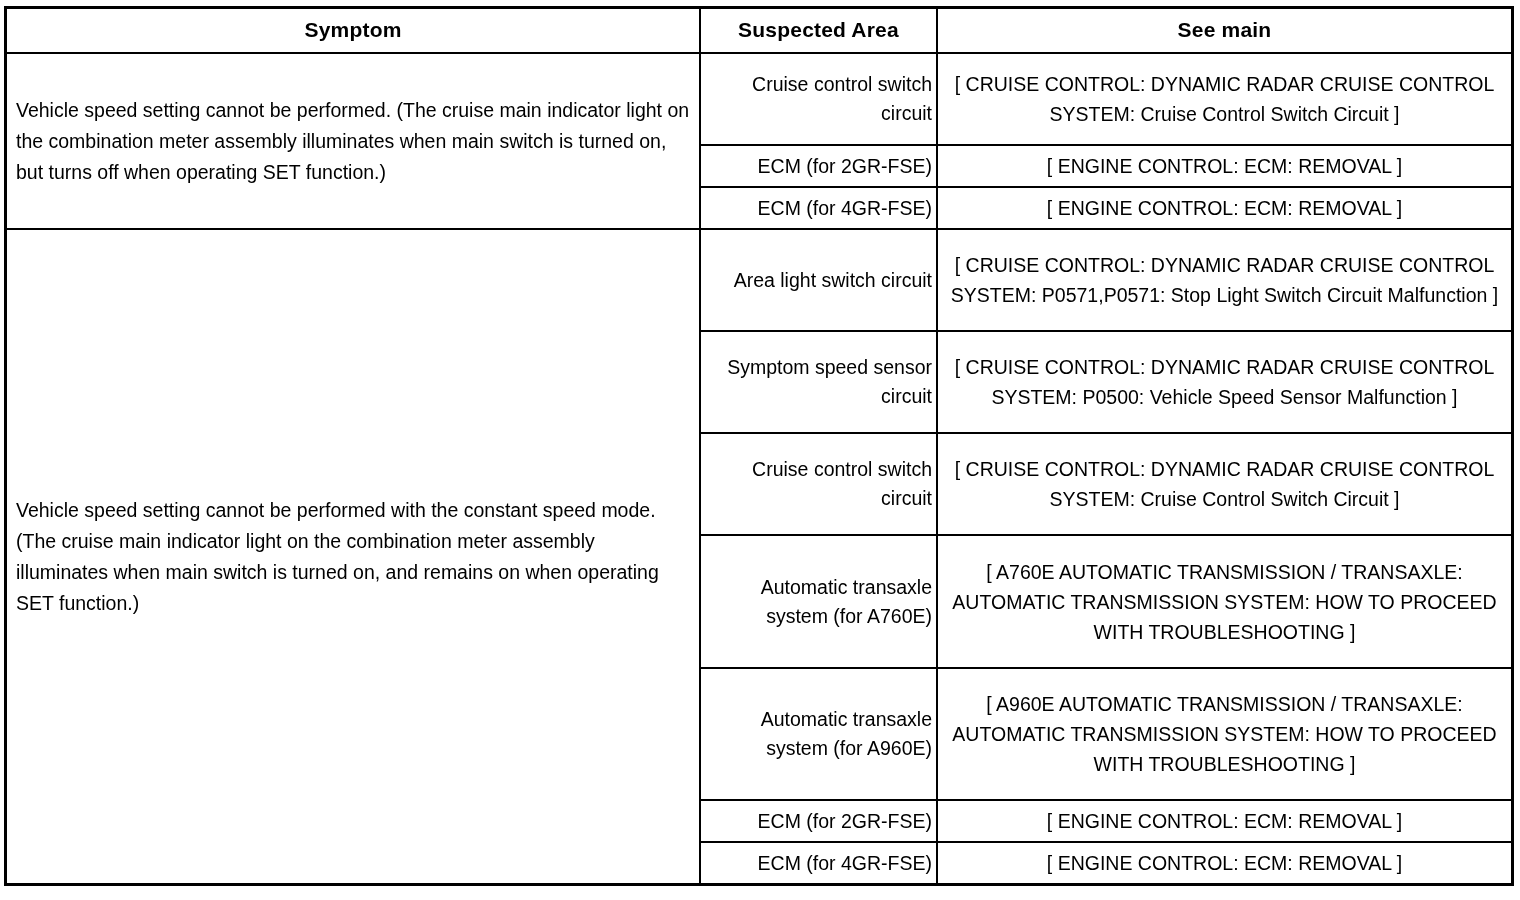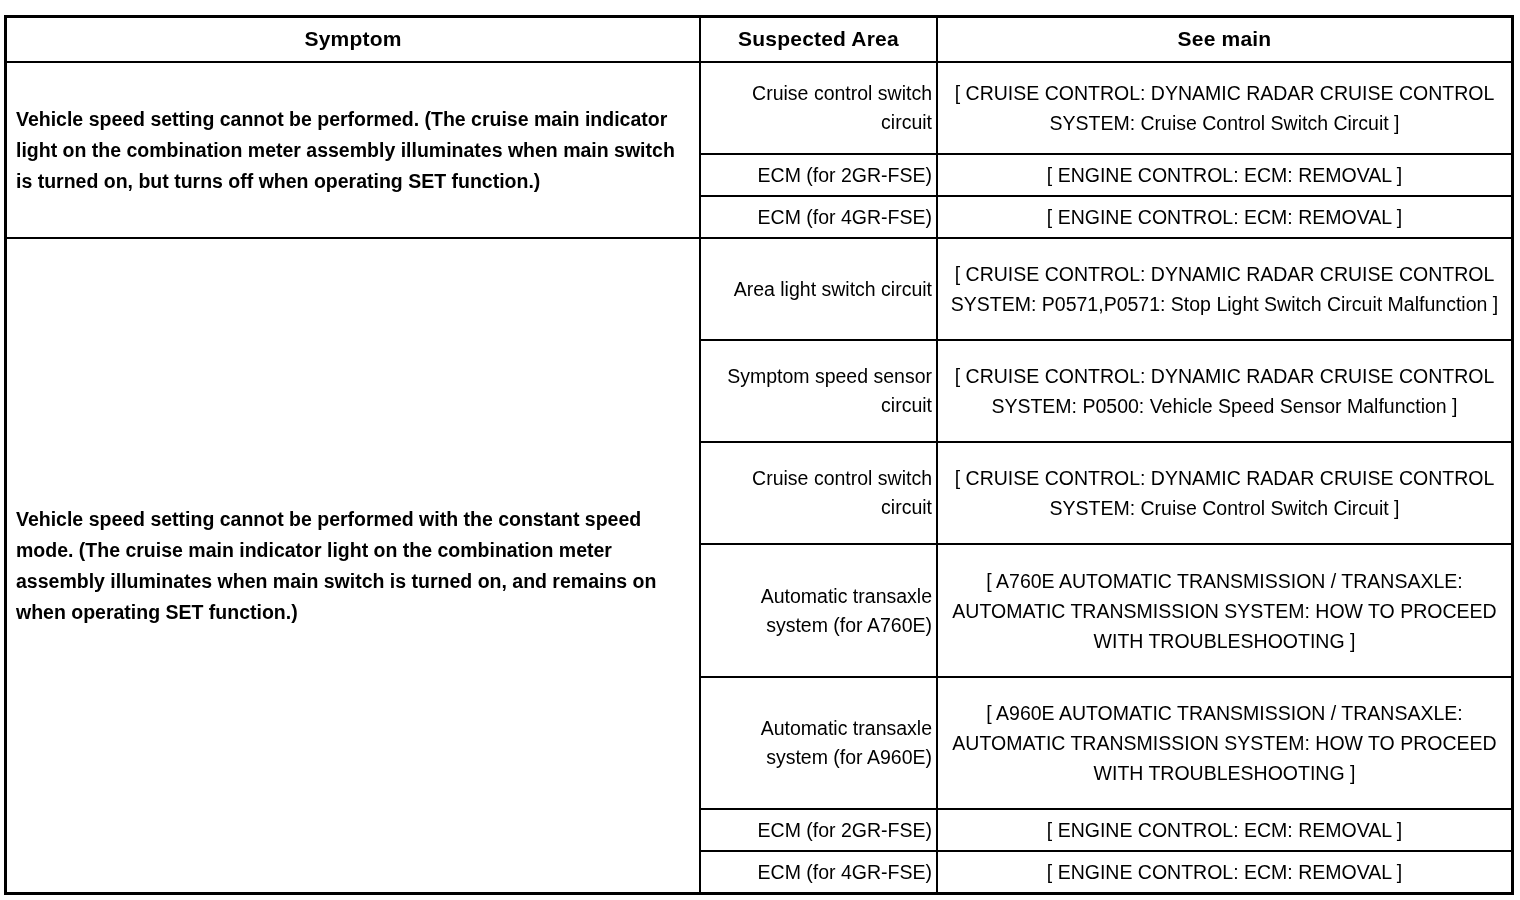"Symptom" table.dtc-table { top: 16px -> 7px }
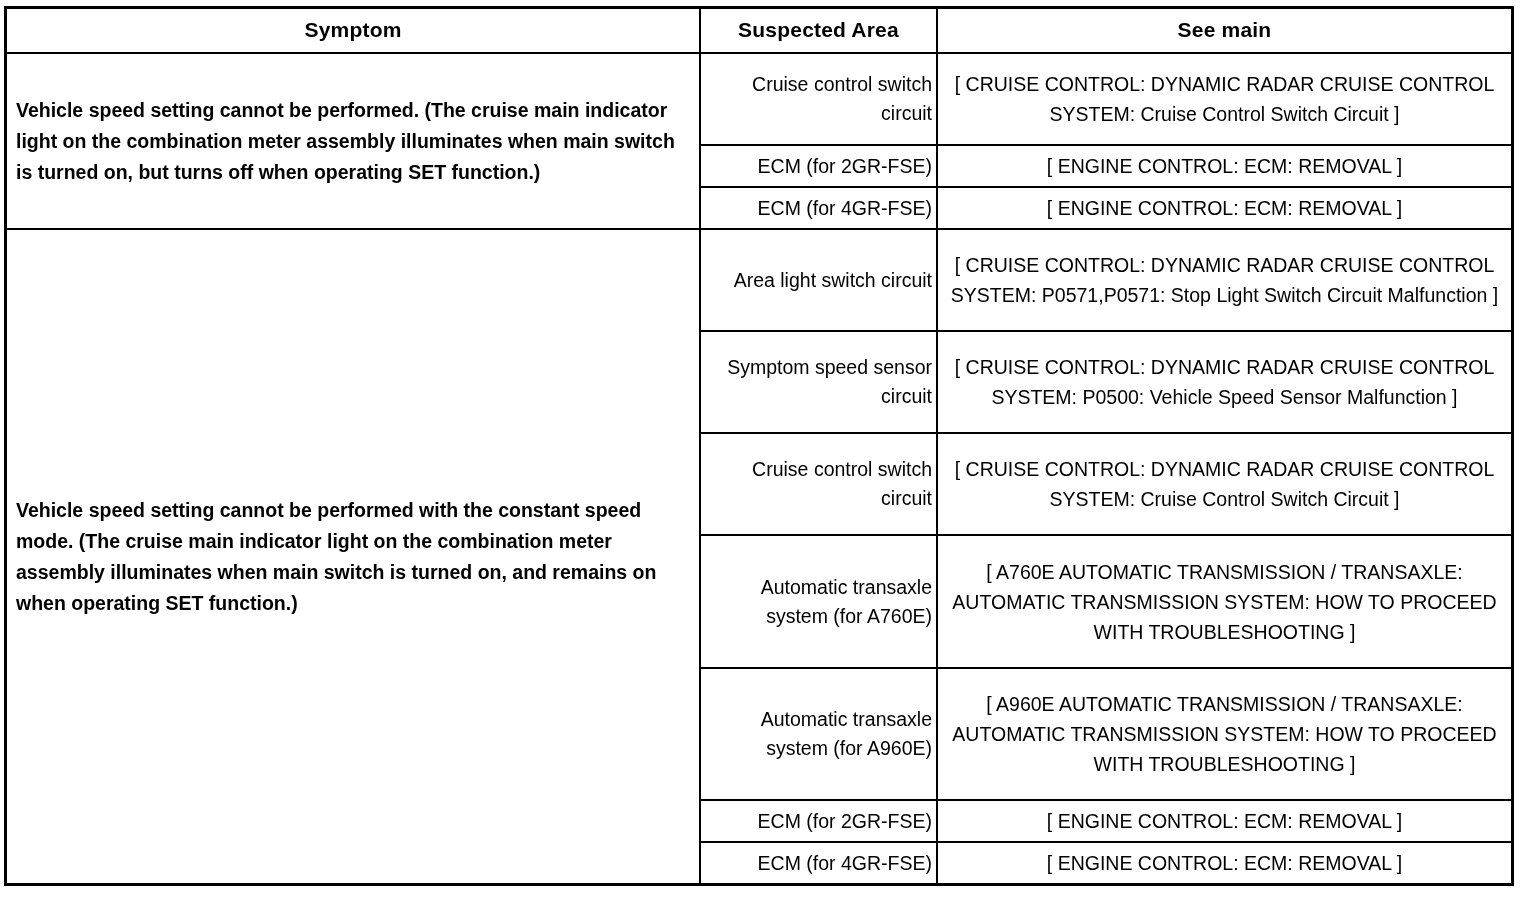"Vehicle speed setting cannot be" td.symptom-cell { font-weight: bold -> normal }
